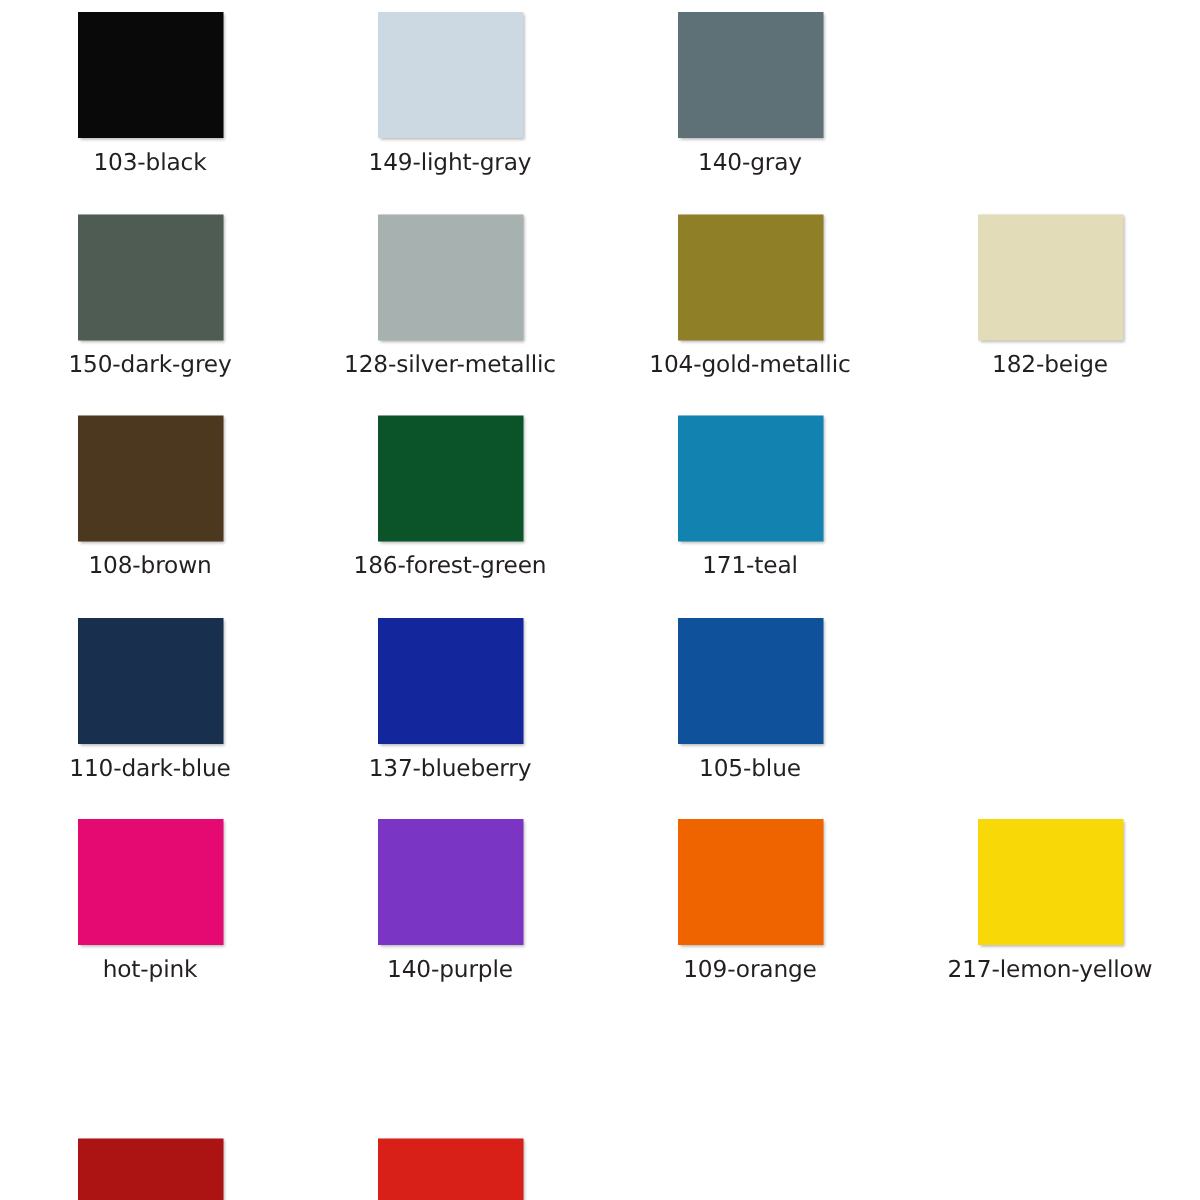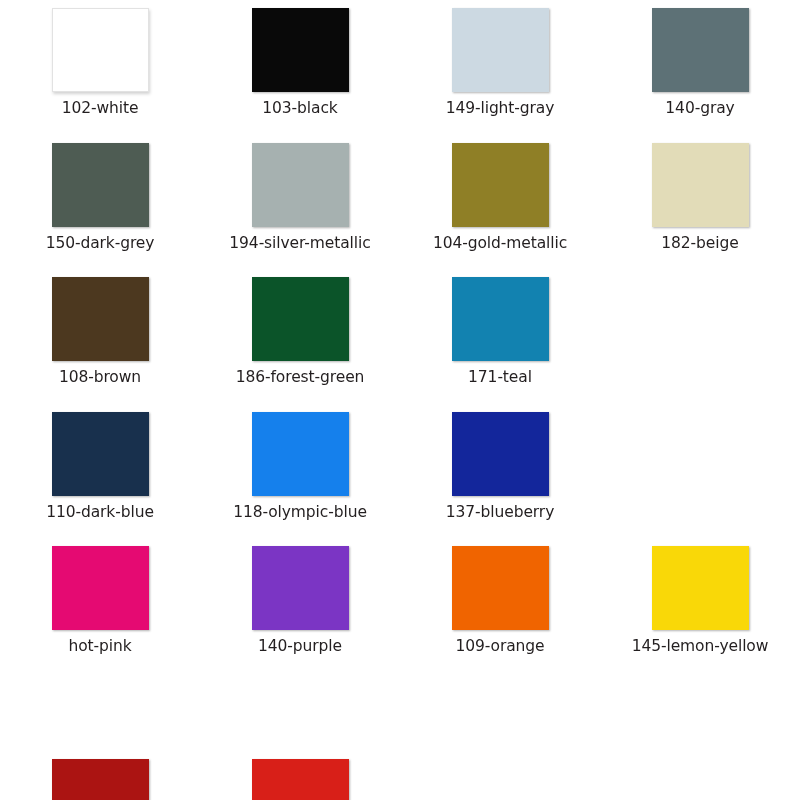"102-white" div.swatch-cell { html: <div> <div> <div></div> </div> <div>102-white</div> </div> -> none }
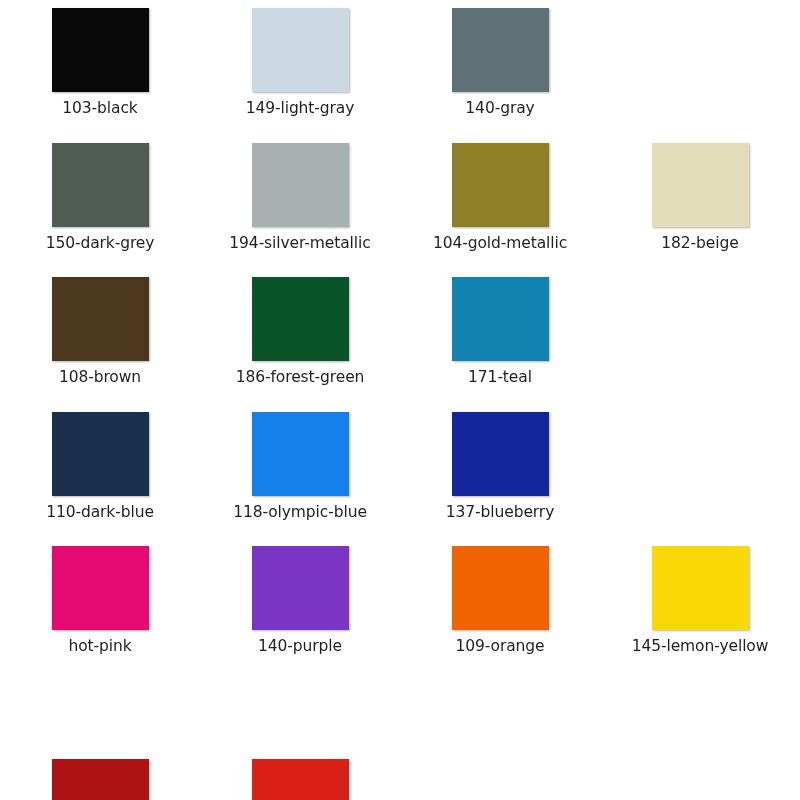"194-silver-metallic" div.chip-label { text: 194-silver-metallic -> 128-silver-metallic }
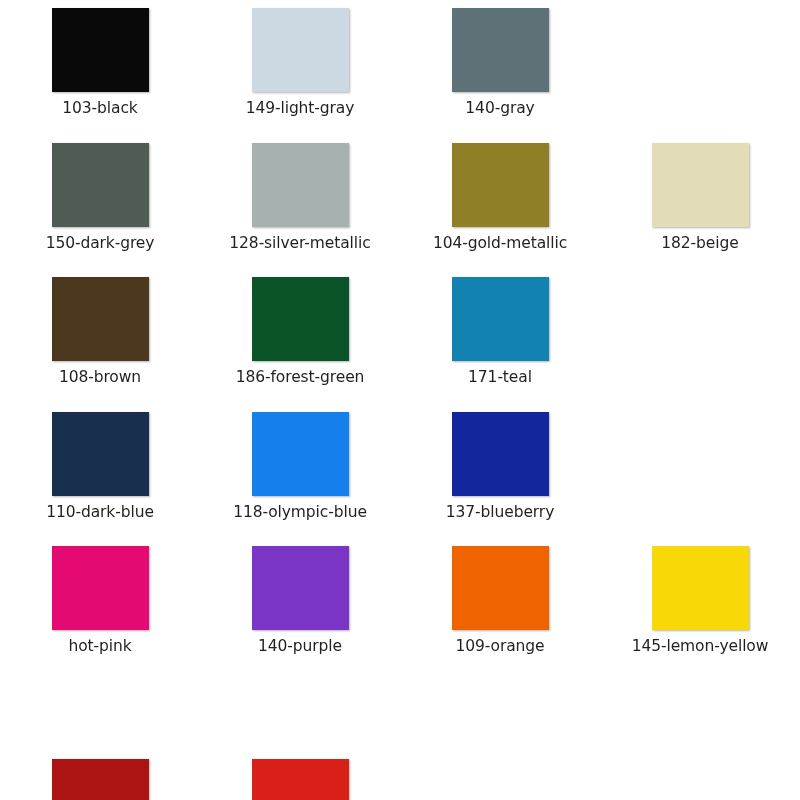"118-olympic-blue" div.swatch-cell { html: <div> <div> <div></div> </div> <div>118-olympic-blue</div> </div> -> none }
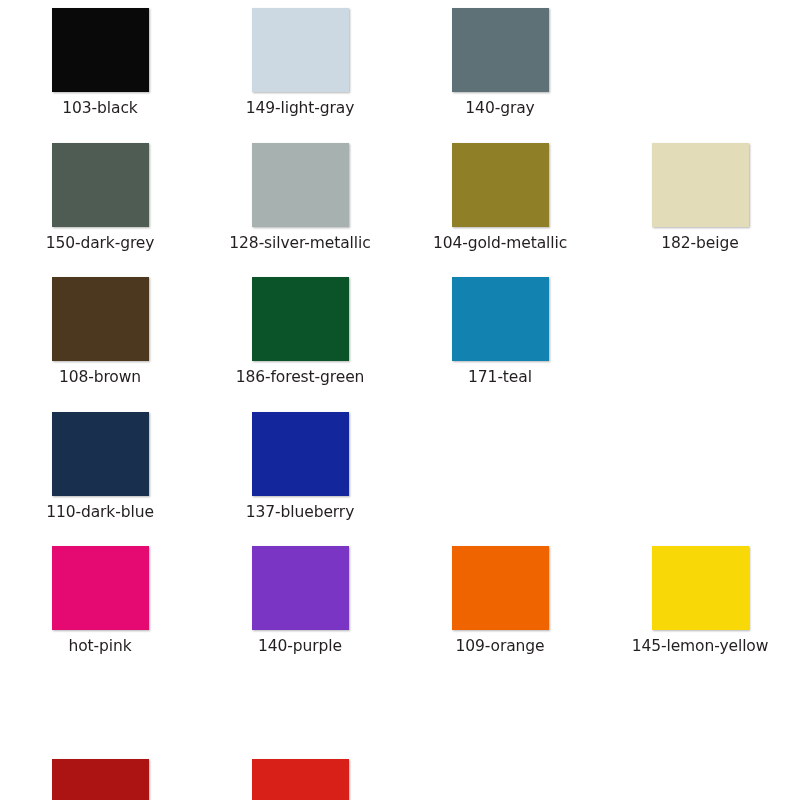"105-blue" div.swatch-cell { html: none -> <div> <div> <div></div> </div> <div>105-blue</div> </div> }
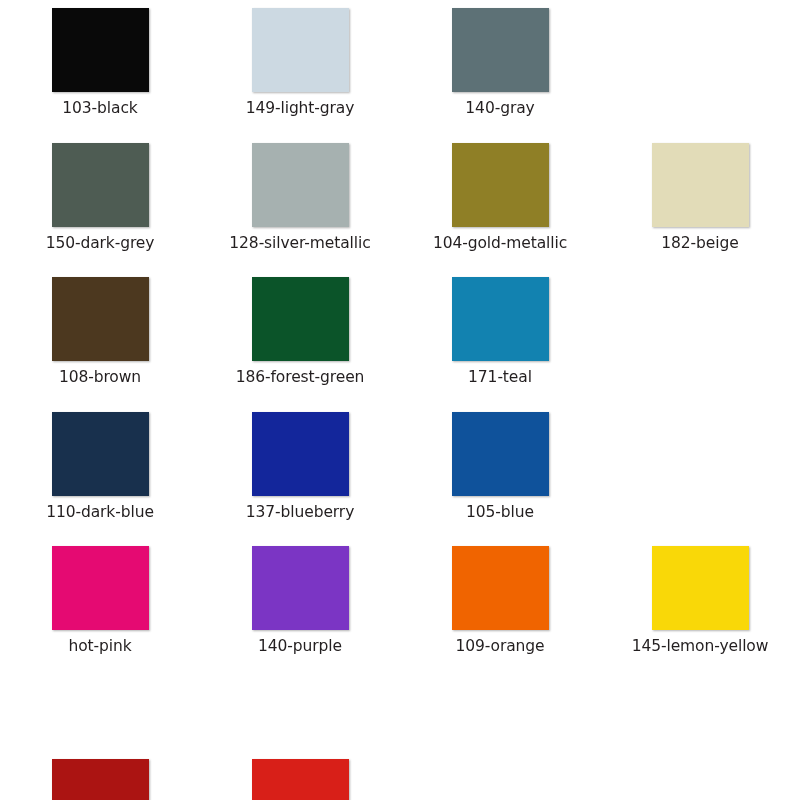"145-lemon-yellow" div.chip-label { text: 145-lemon-yellow -> 217-lemon-yellow }
